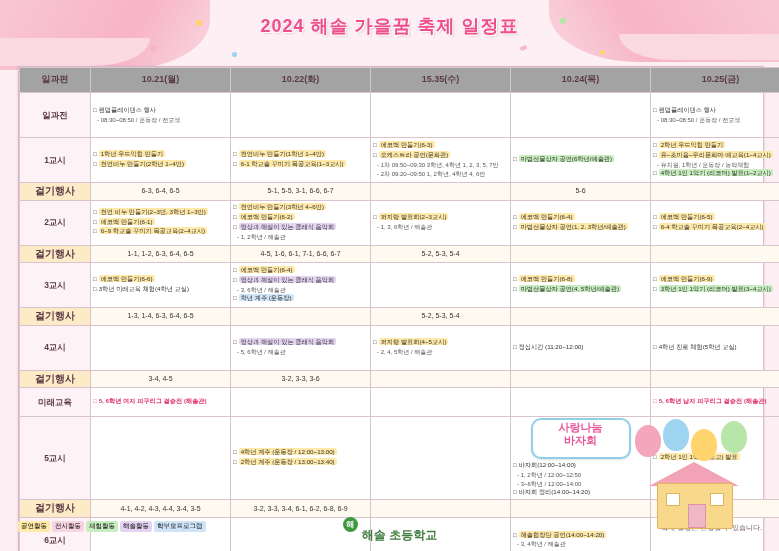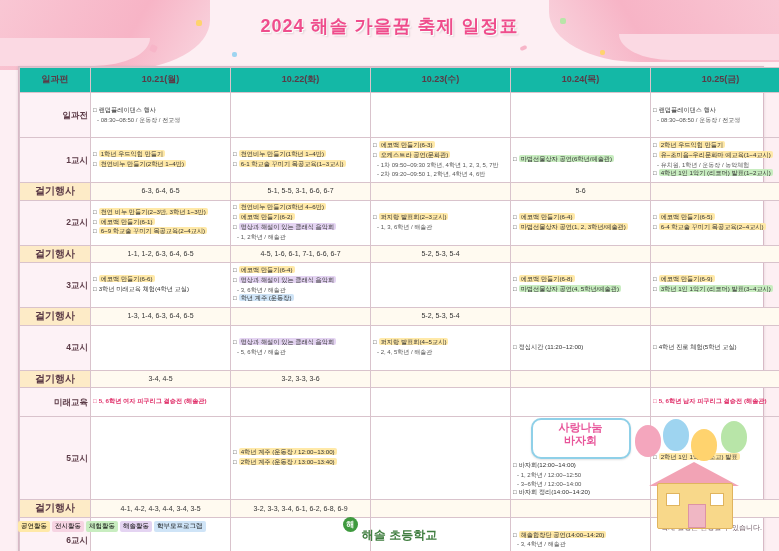"일과편" thead th { background: #14b8a6 -> #a3a3a3 }
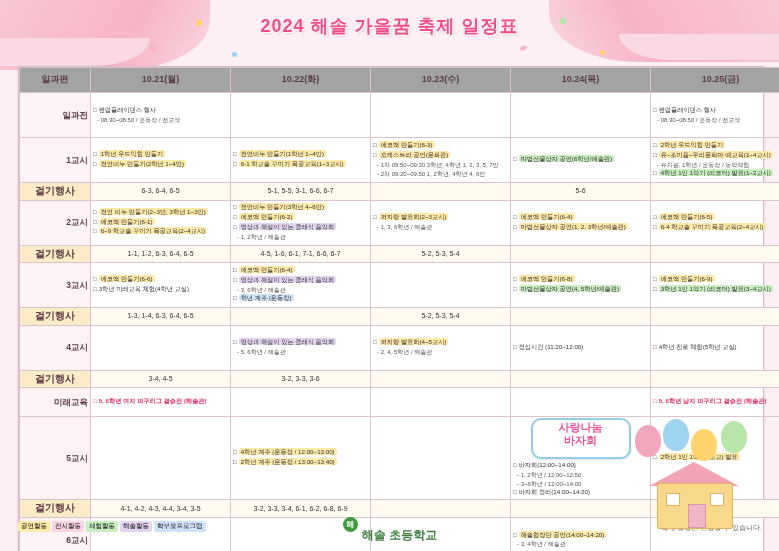"10.23(수)" th { text: 10.23 -> 15.35 }
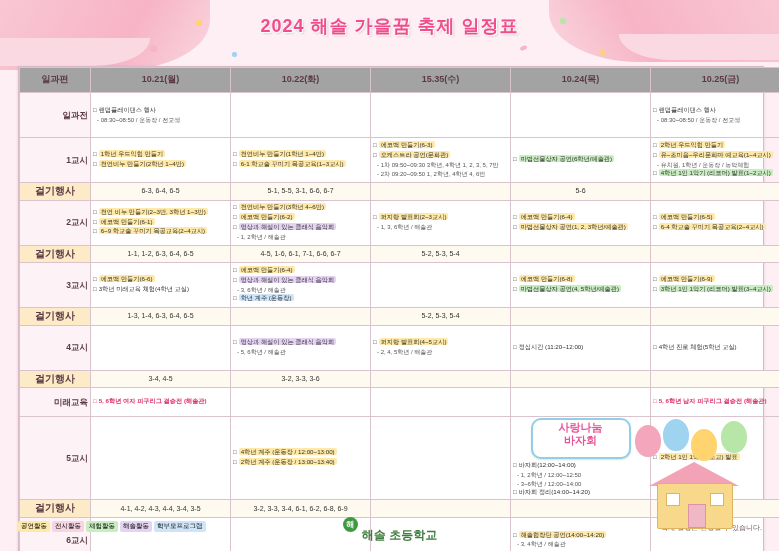"일과전" td.rowhdr { text-align: right -> center }
